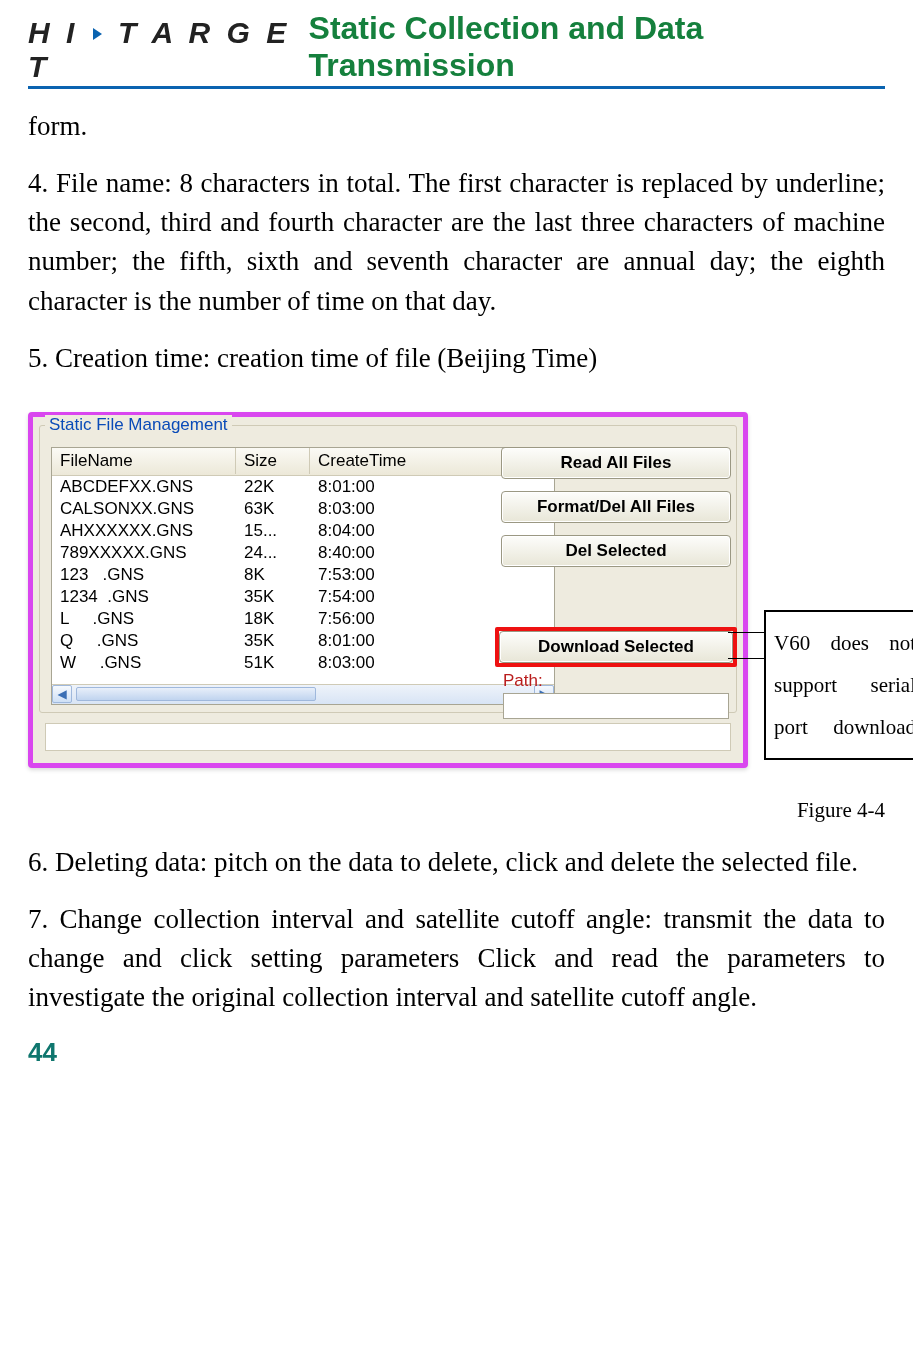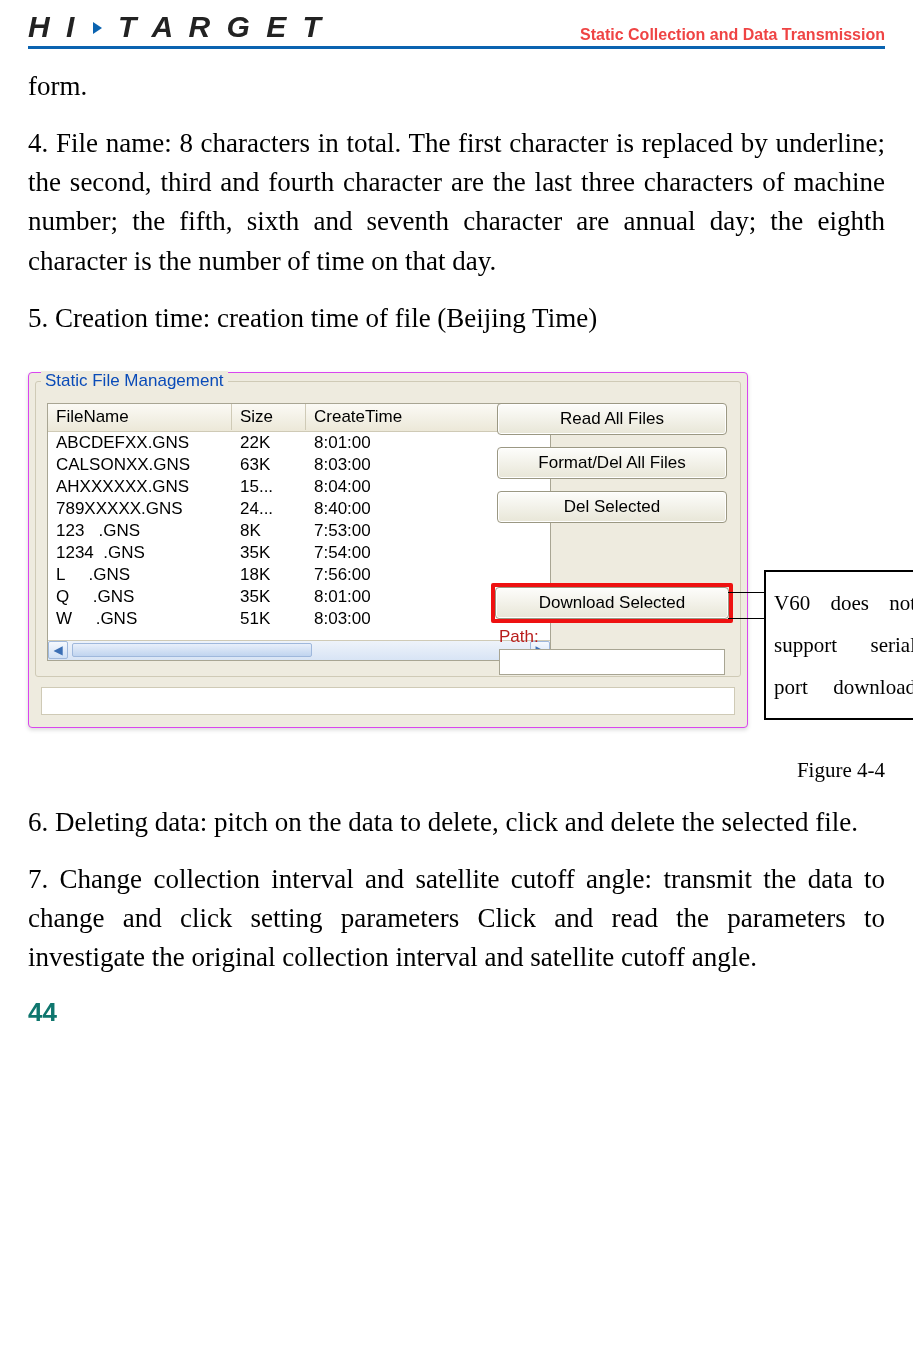"Static Collection and Data Transmission" .header-title { color: #ef4444 -> #15803d; font-size: 16px -> 32px }
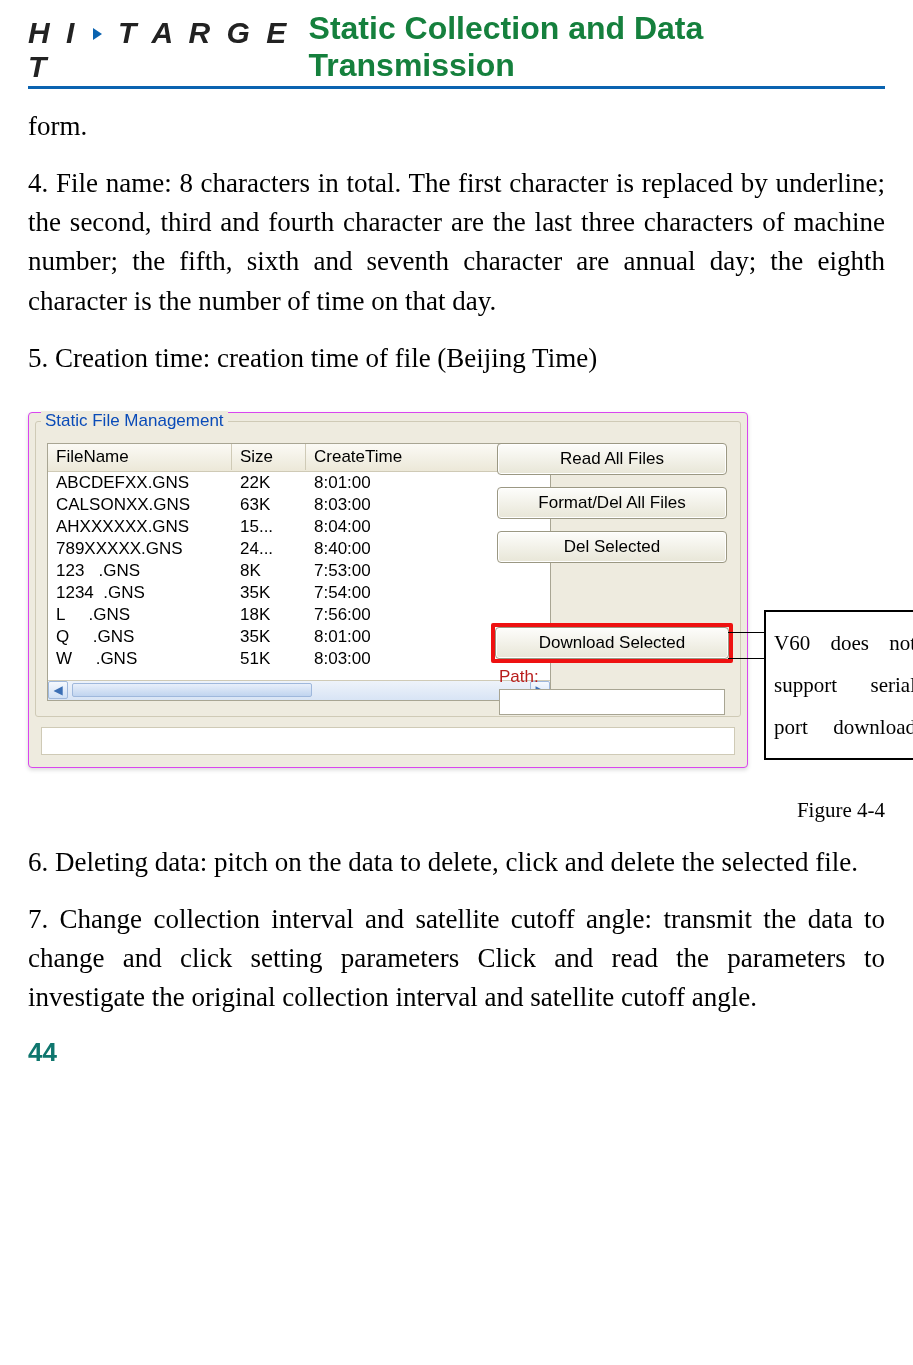"Static File Management" .dialog { border: 1px solid #d946ef -> 5px solid #d946ef }
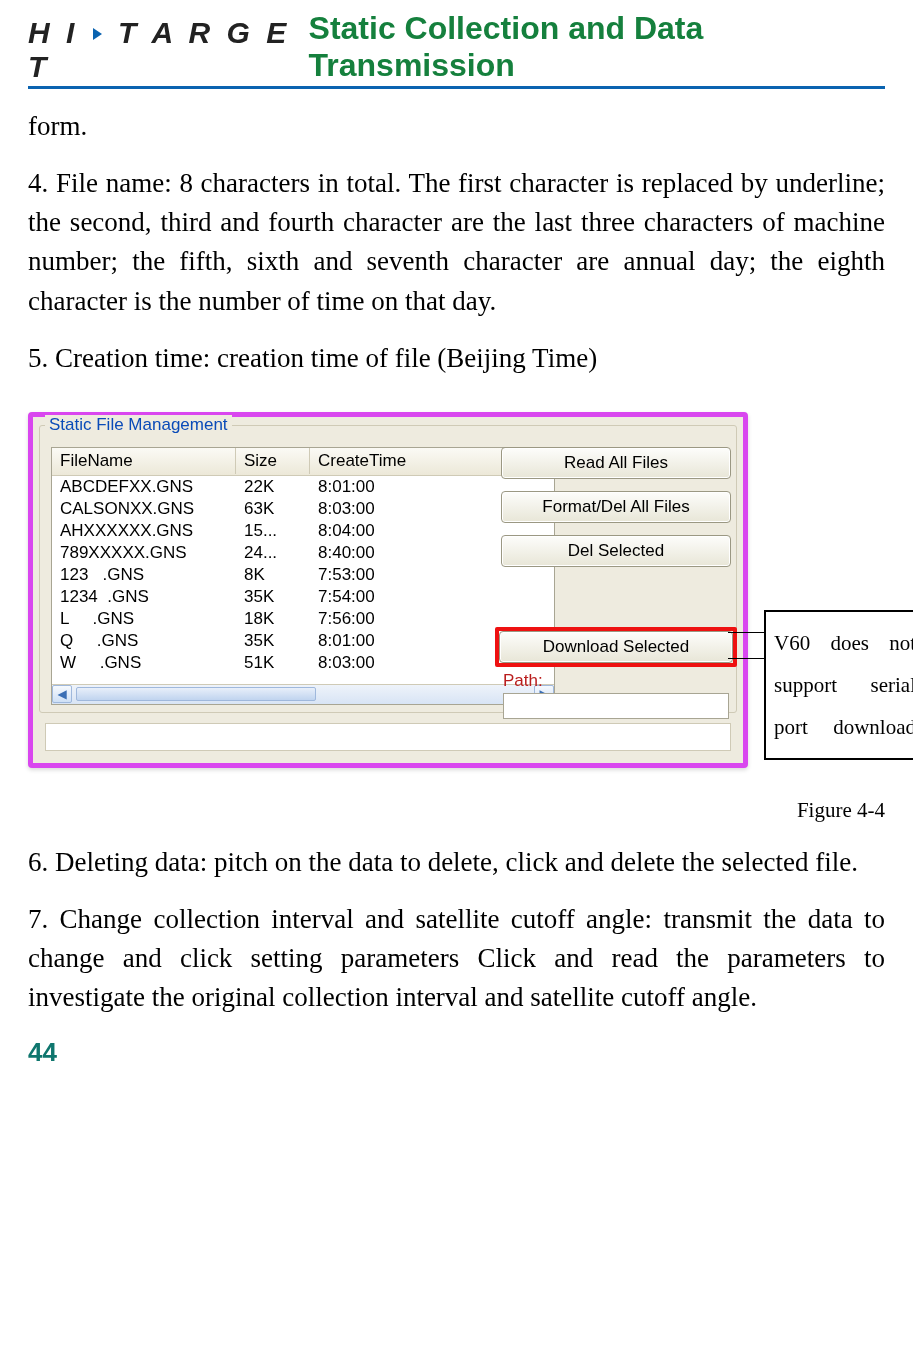"Read All Files" .winbtn { font-weight: none -> bold }
